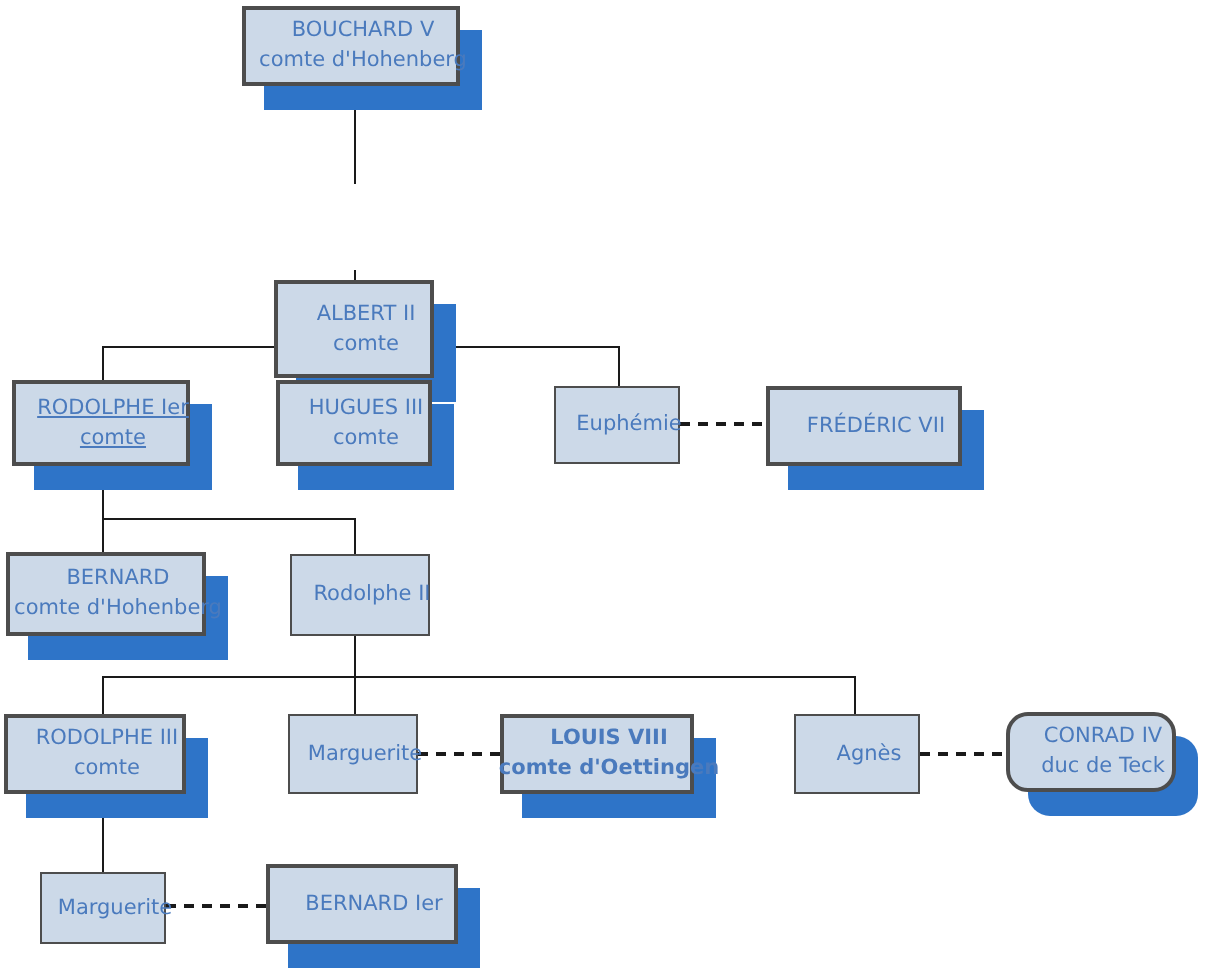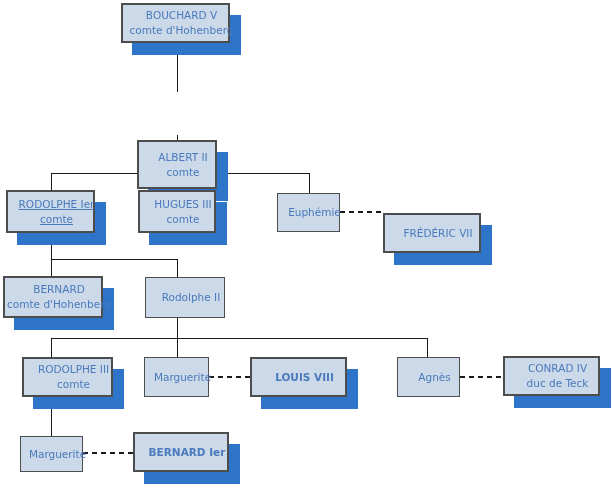"FRÉDÉRIC VII" div.node { margin-top: 20px -> none }
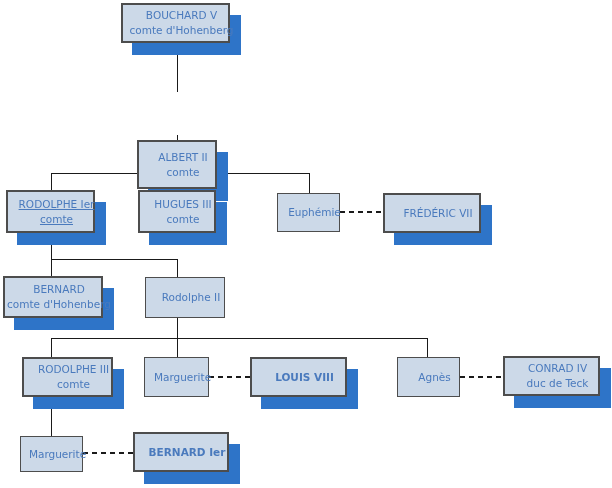"Rodolphe II" div.node { width: 80px -> 70px }
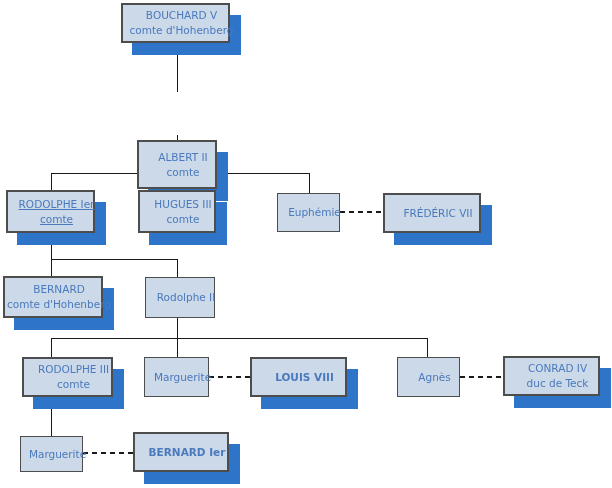"RODOLPHE III" div.node { left: 22px -> 2px }
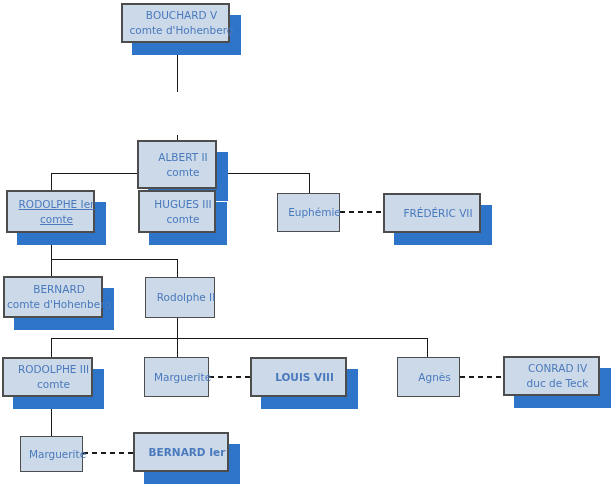"CONRAD IV" div.node { border-radius: none -> 11px; width: 97px -> 85px }
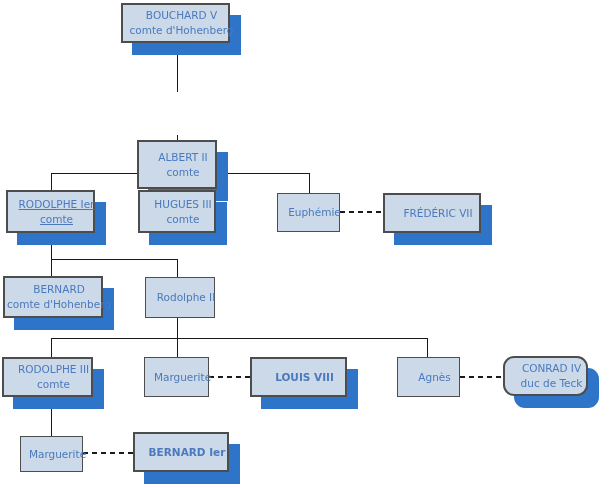"comte d'Oettingen" span { html: none -> <span>comte d'Oettingen</span> }
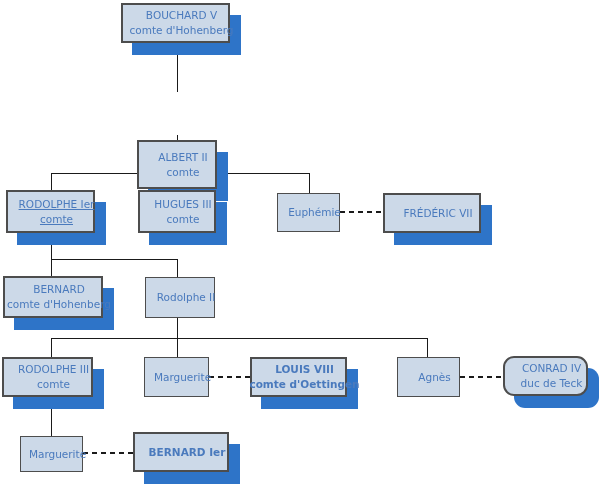"BERNARD Ier" div.node { font-weight: bold -> none }
